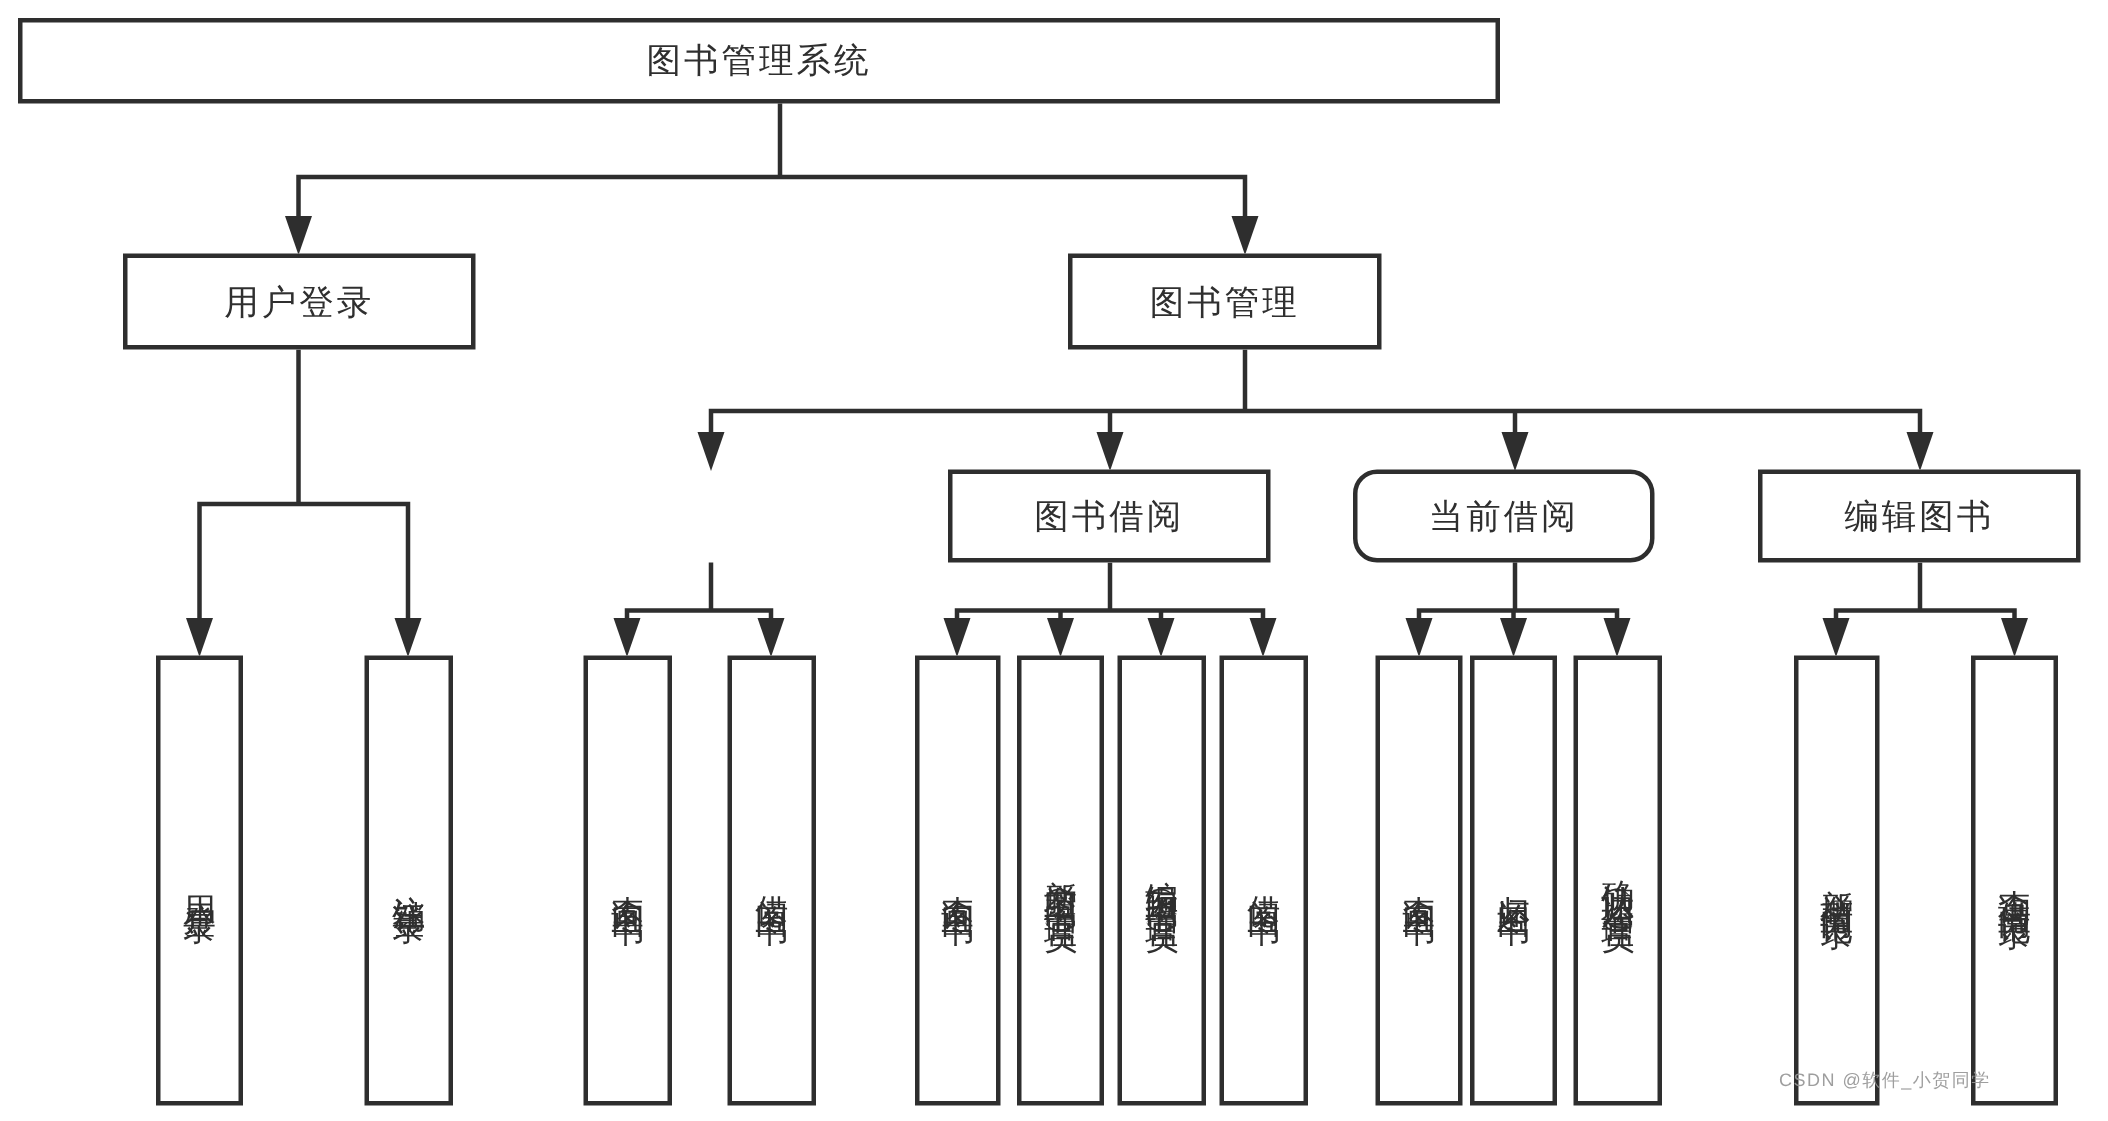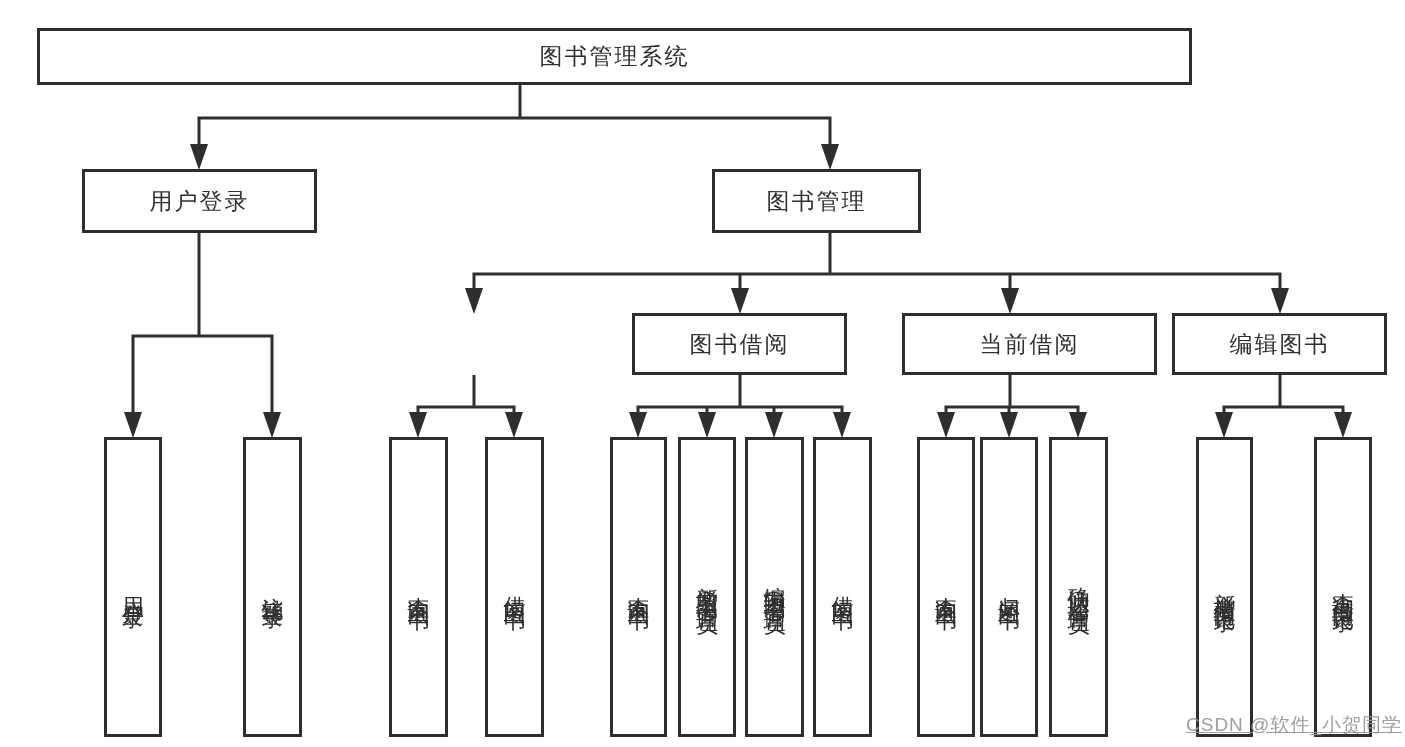"图书管理系统" div.node { margin-left: 25px -> none; top: 28px -> 12px; width: 1155px -> 988px }
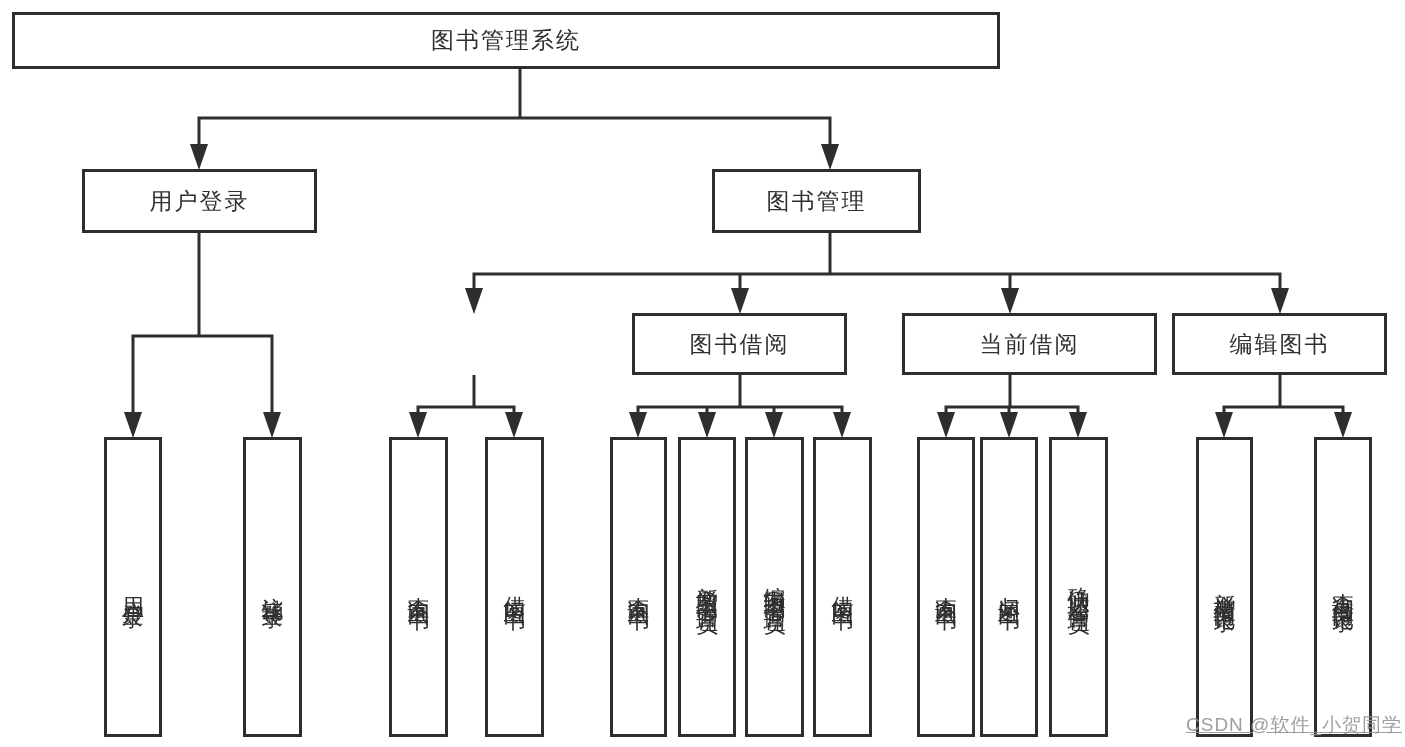"当前借阅" div.node { border-radius: none -> 16px; width: 255px -> 201px }
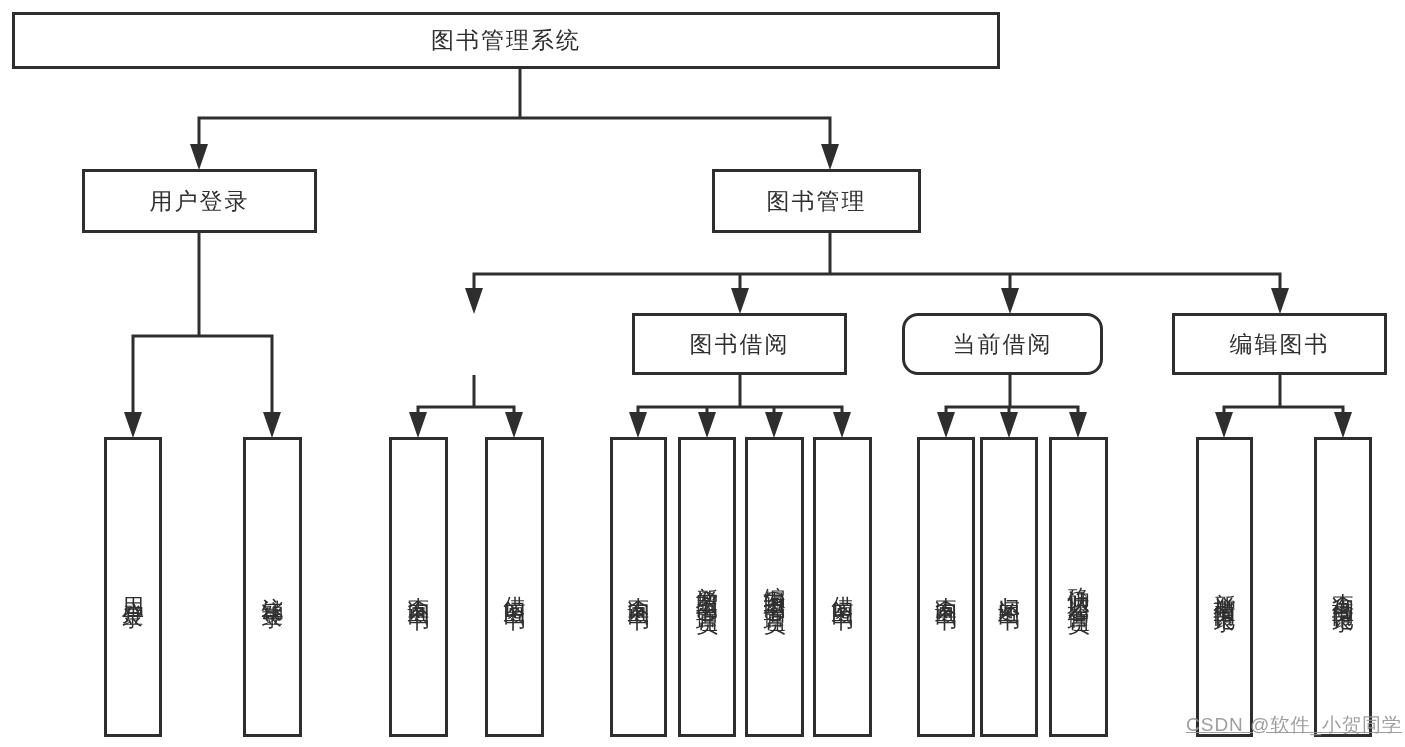"CSDN @软件_小贺同学" .watermark { font-size: 19px -> 12px; text-decoration: underline -> none }
